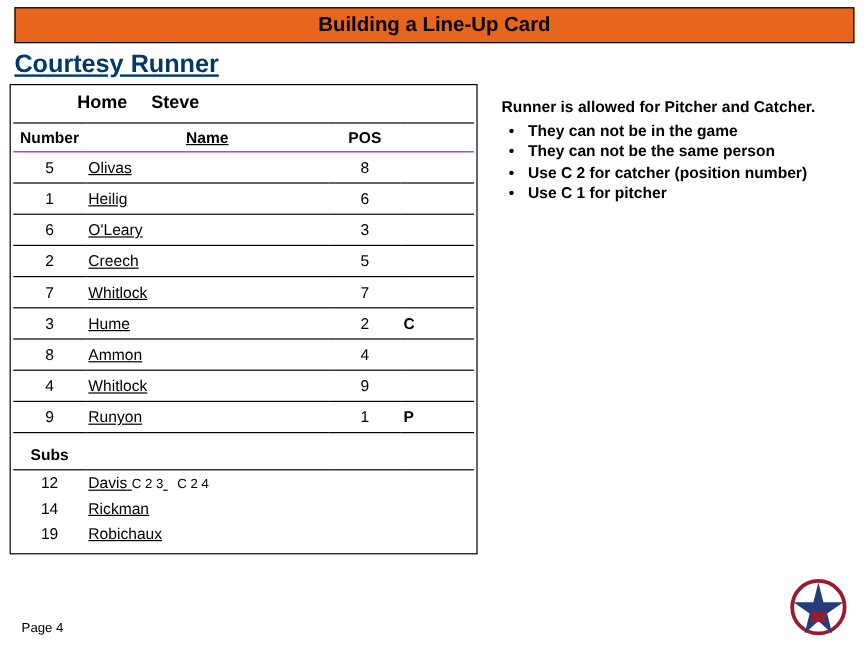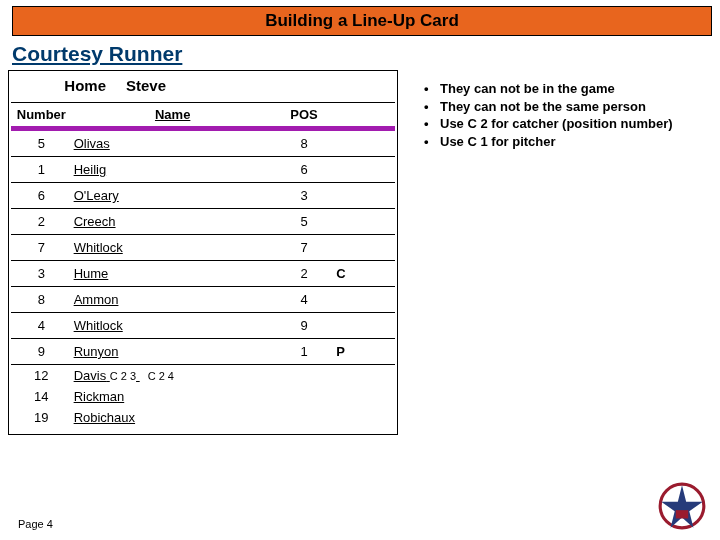"Runner is allowed for Pitcher" div.rules-intro { html: none -> <div>Runner is allowed for Pitcher and Catcher.</div> }
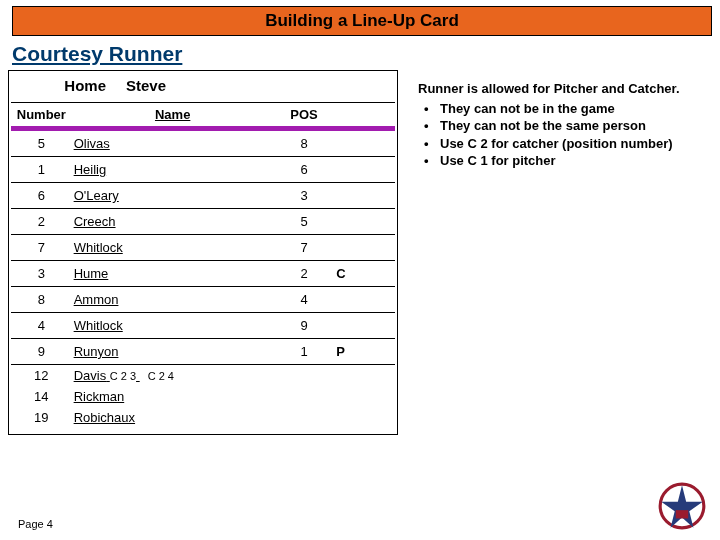"Number" .tbl th { border-bottom: 5px solid #a21caf -> 1px solid #a21caf }
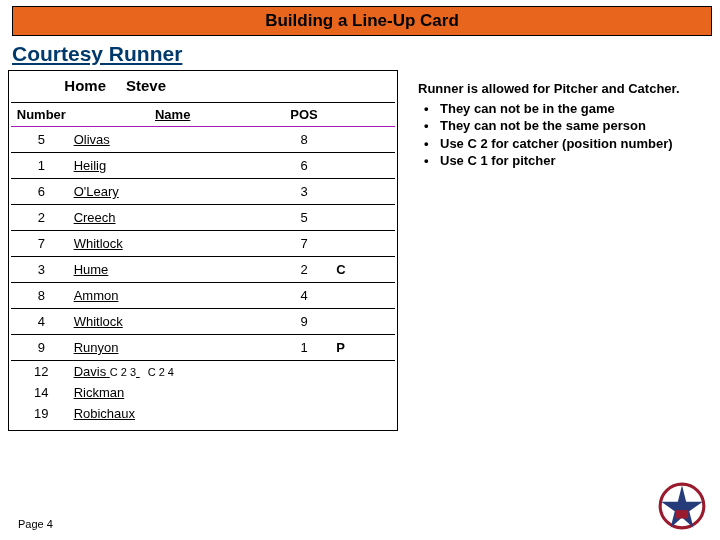"Subs" tr.subs-hdr { html: none -> <tr> <td>Subs</td> <td></td> </tr> }
